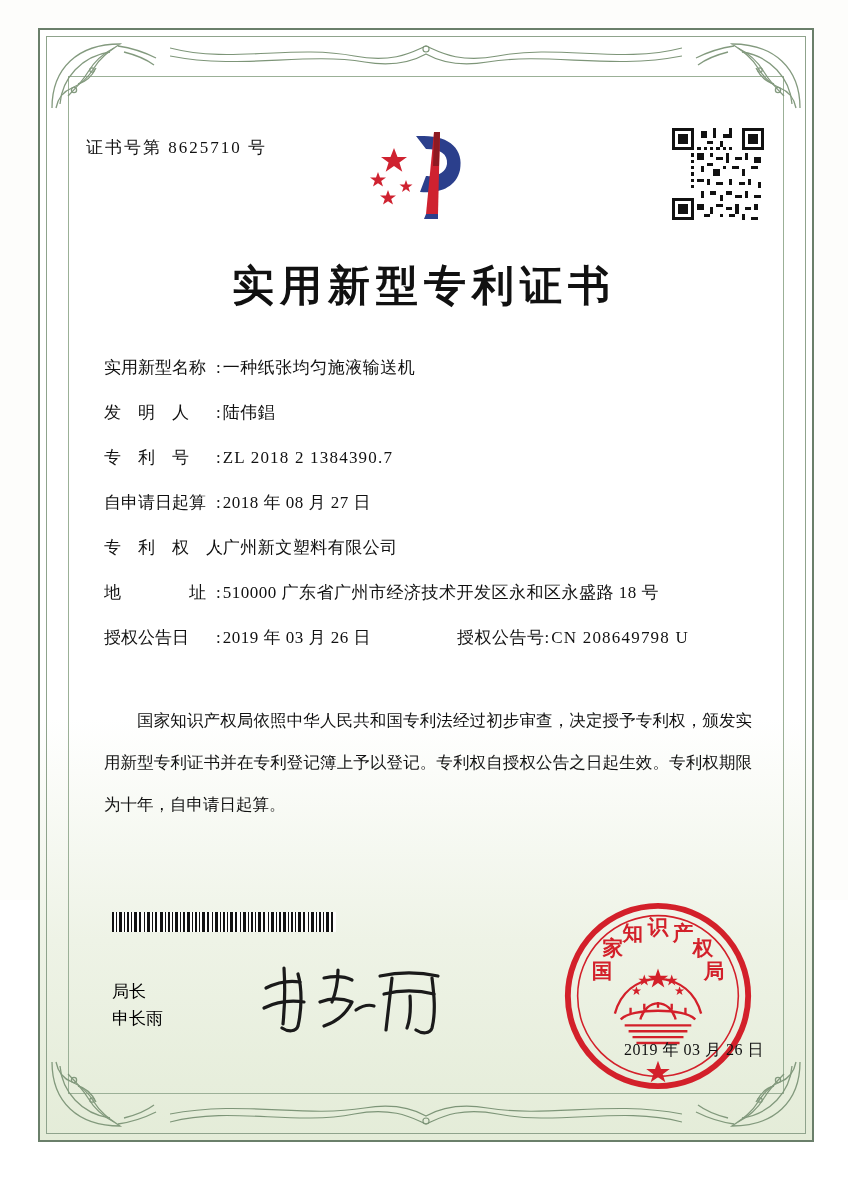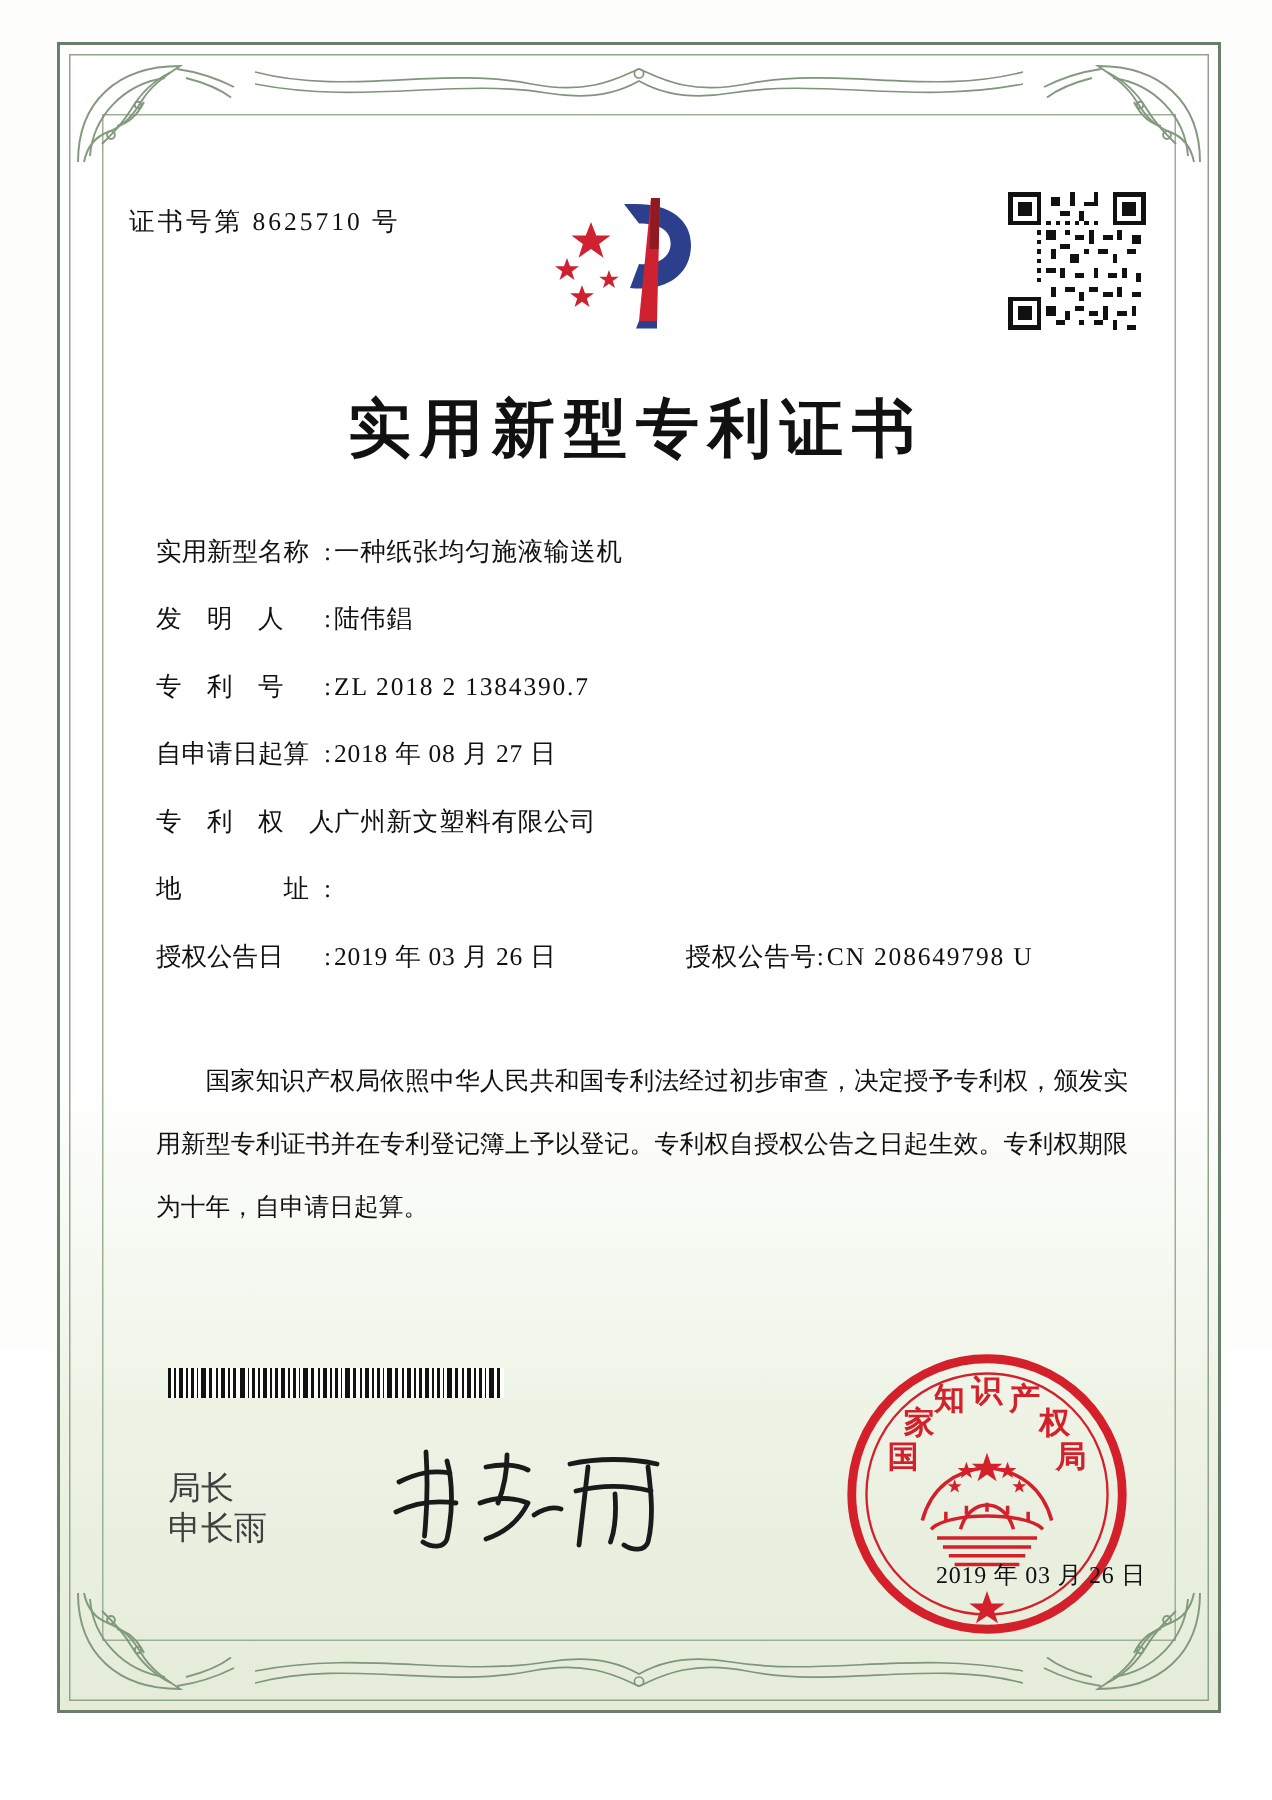"510000 广东省广州市经济技术开发区永和区永盛路 18 号" span.field-value { html: none -> <span>510000 广东省广州市经济技术开发区永和区永盛路 18 号</span> }
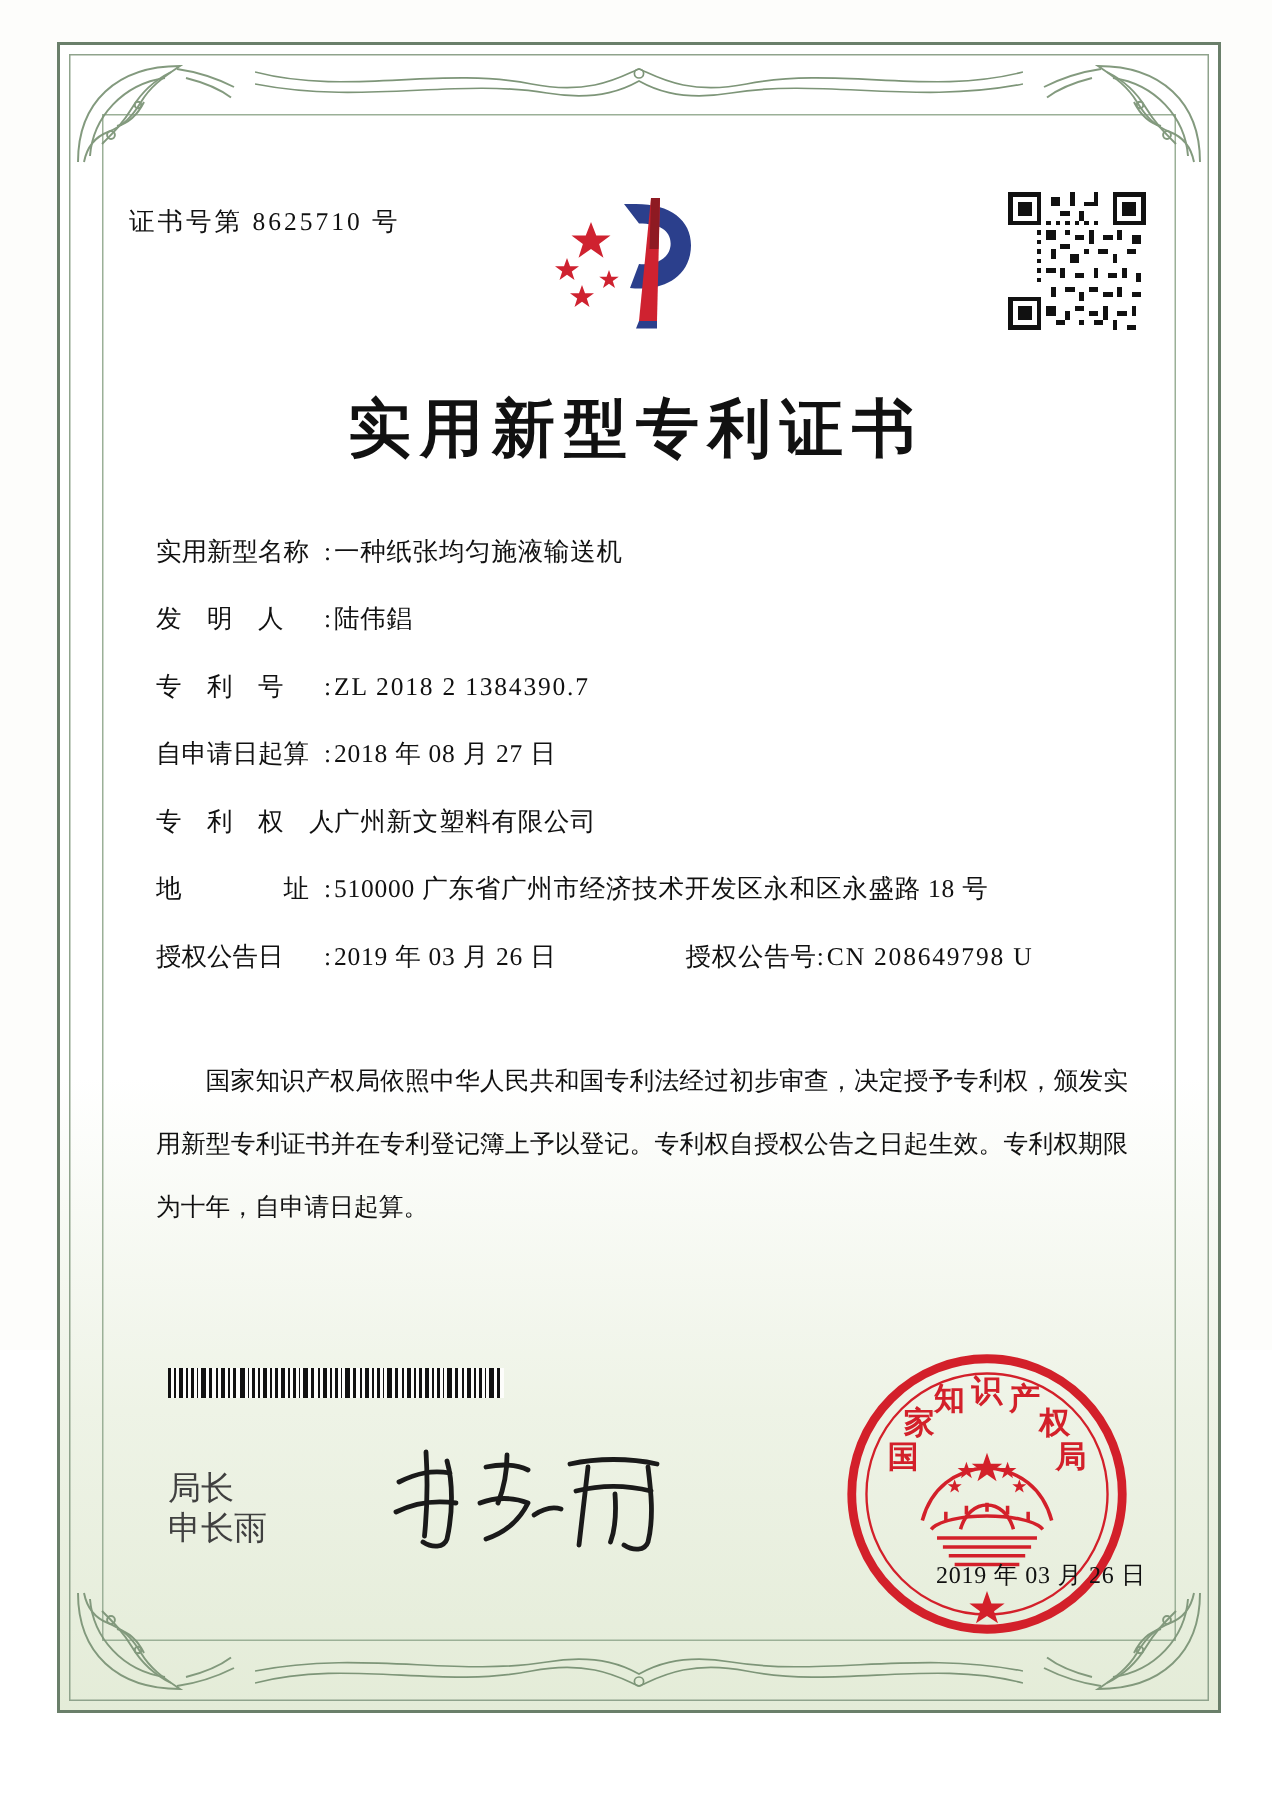"局长" .sign-block { color: #404040 -> #000000; font-size: 22px -> 17px }
